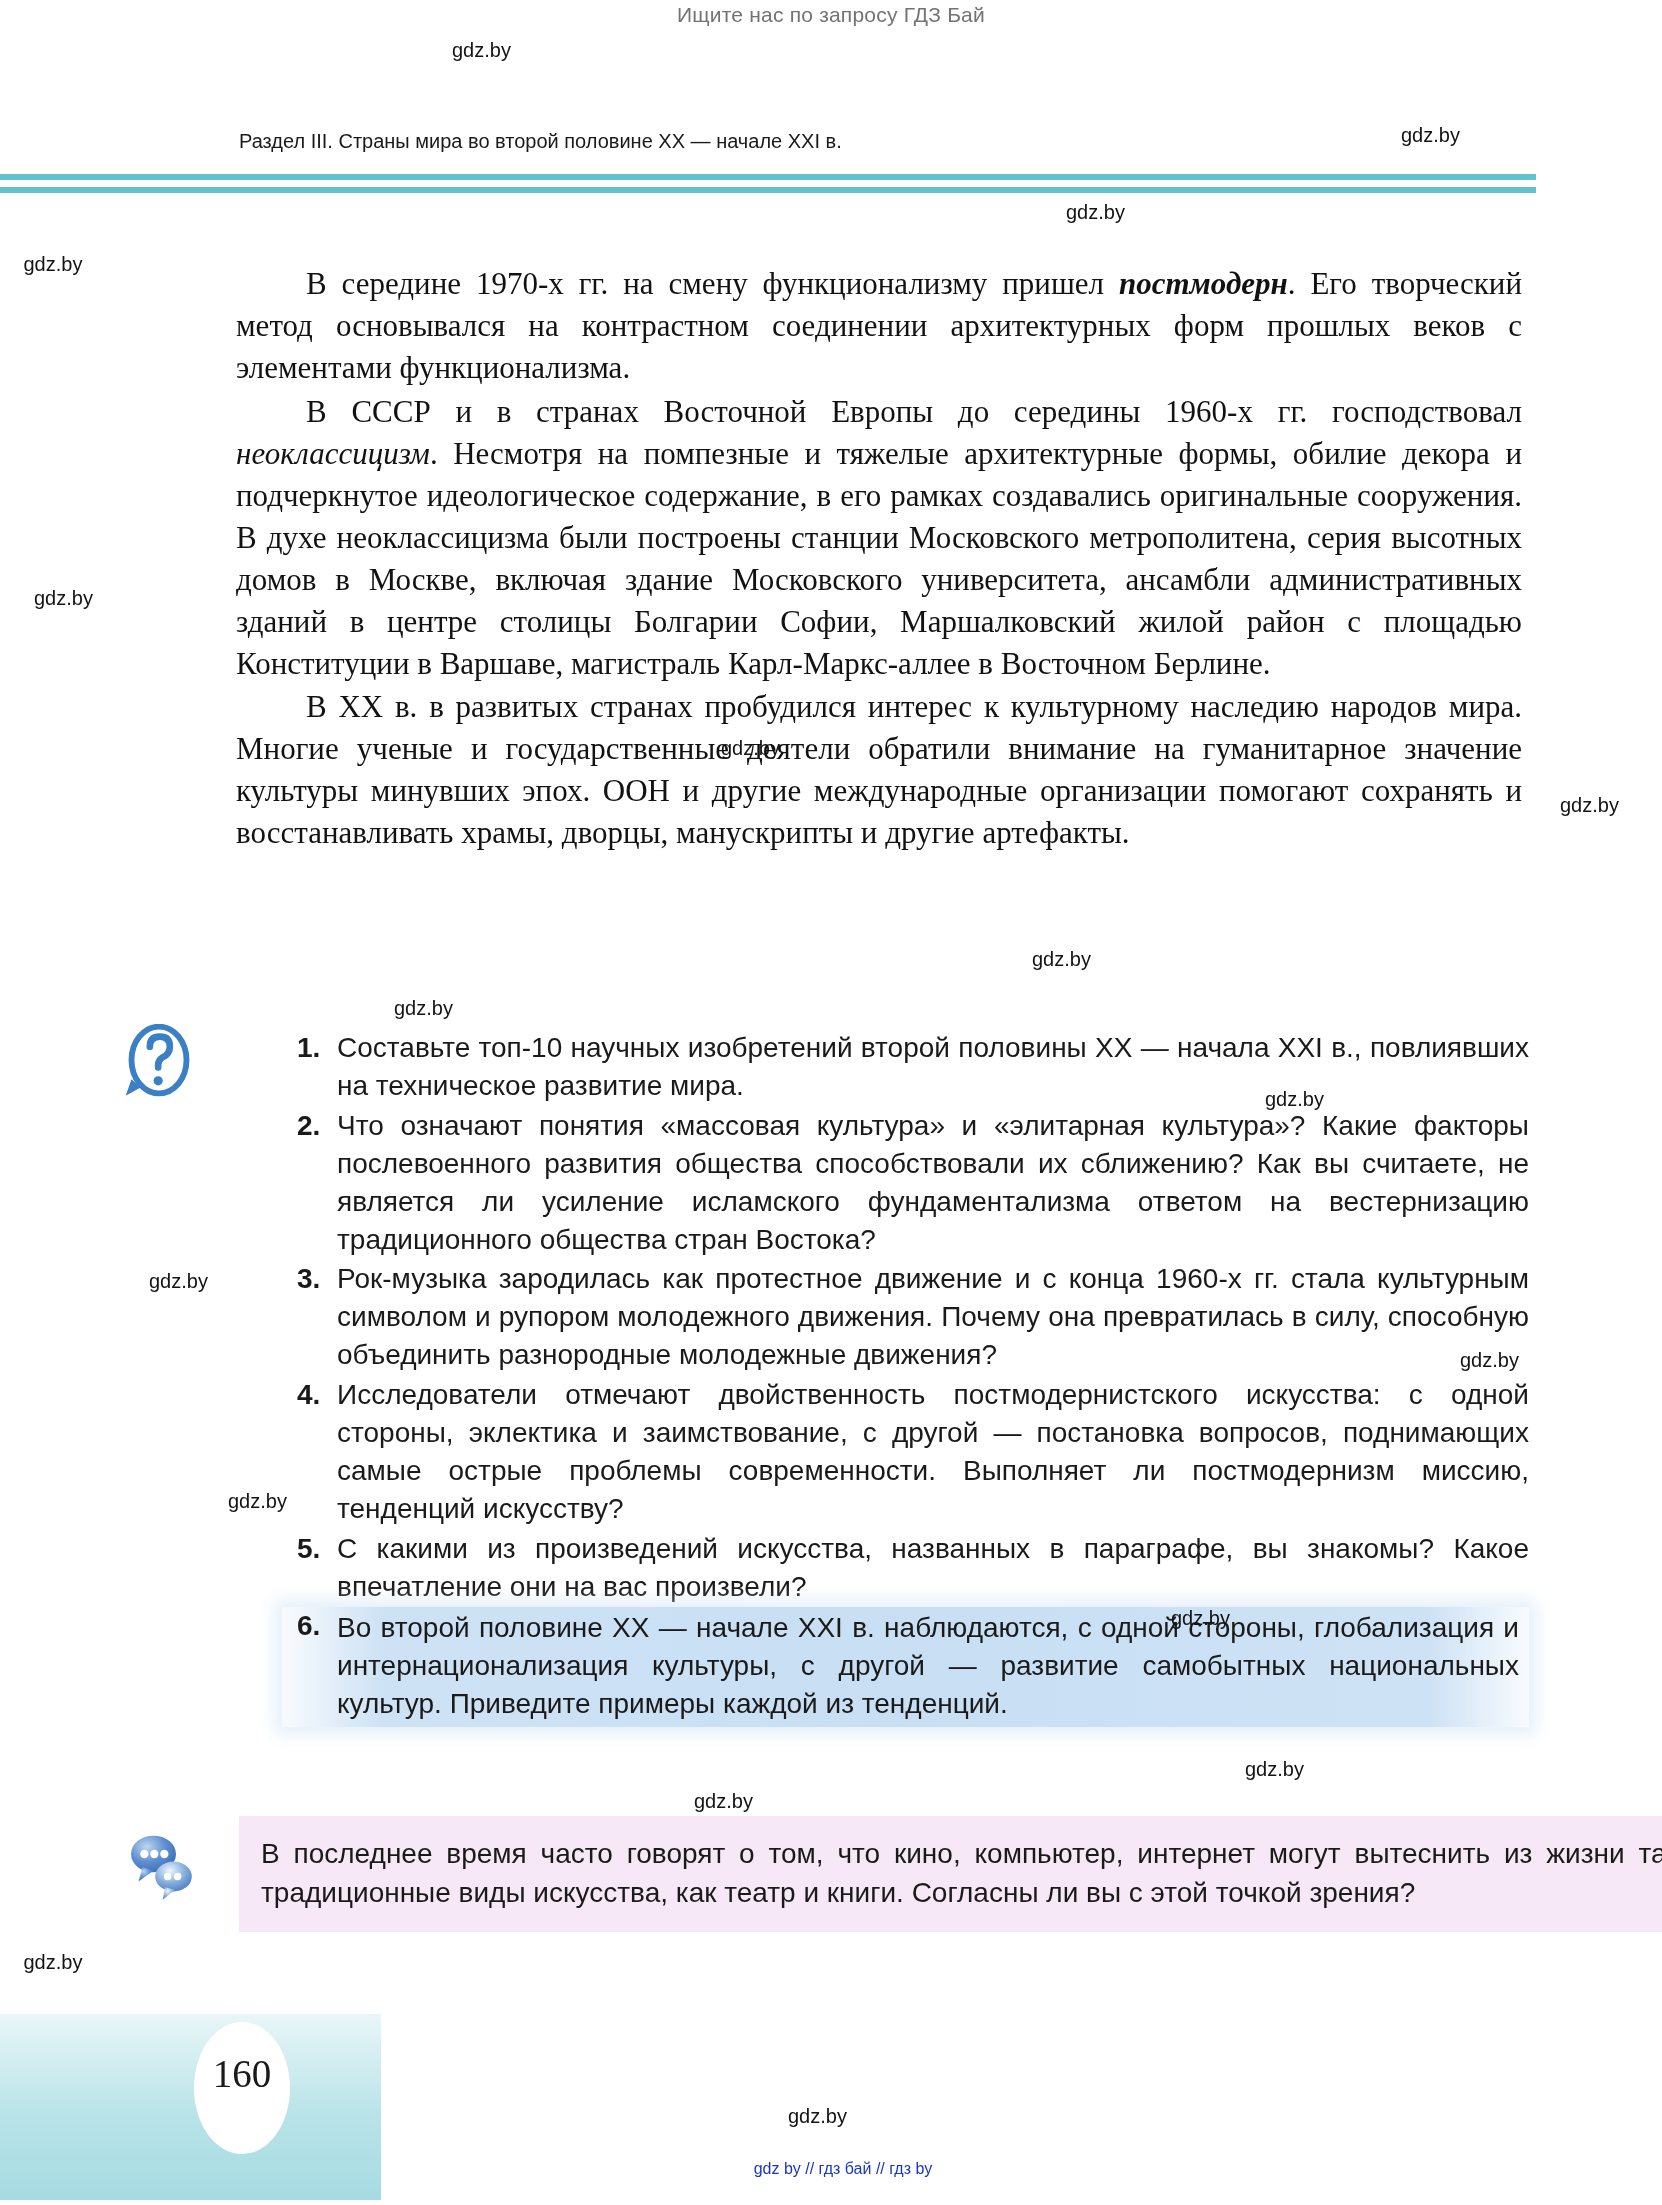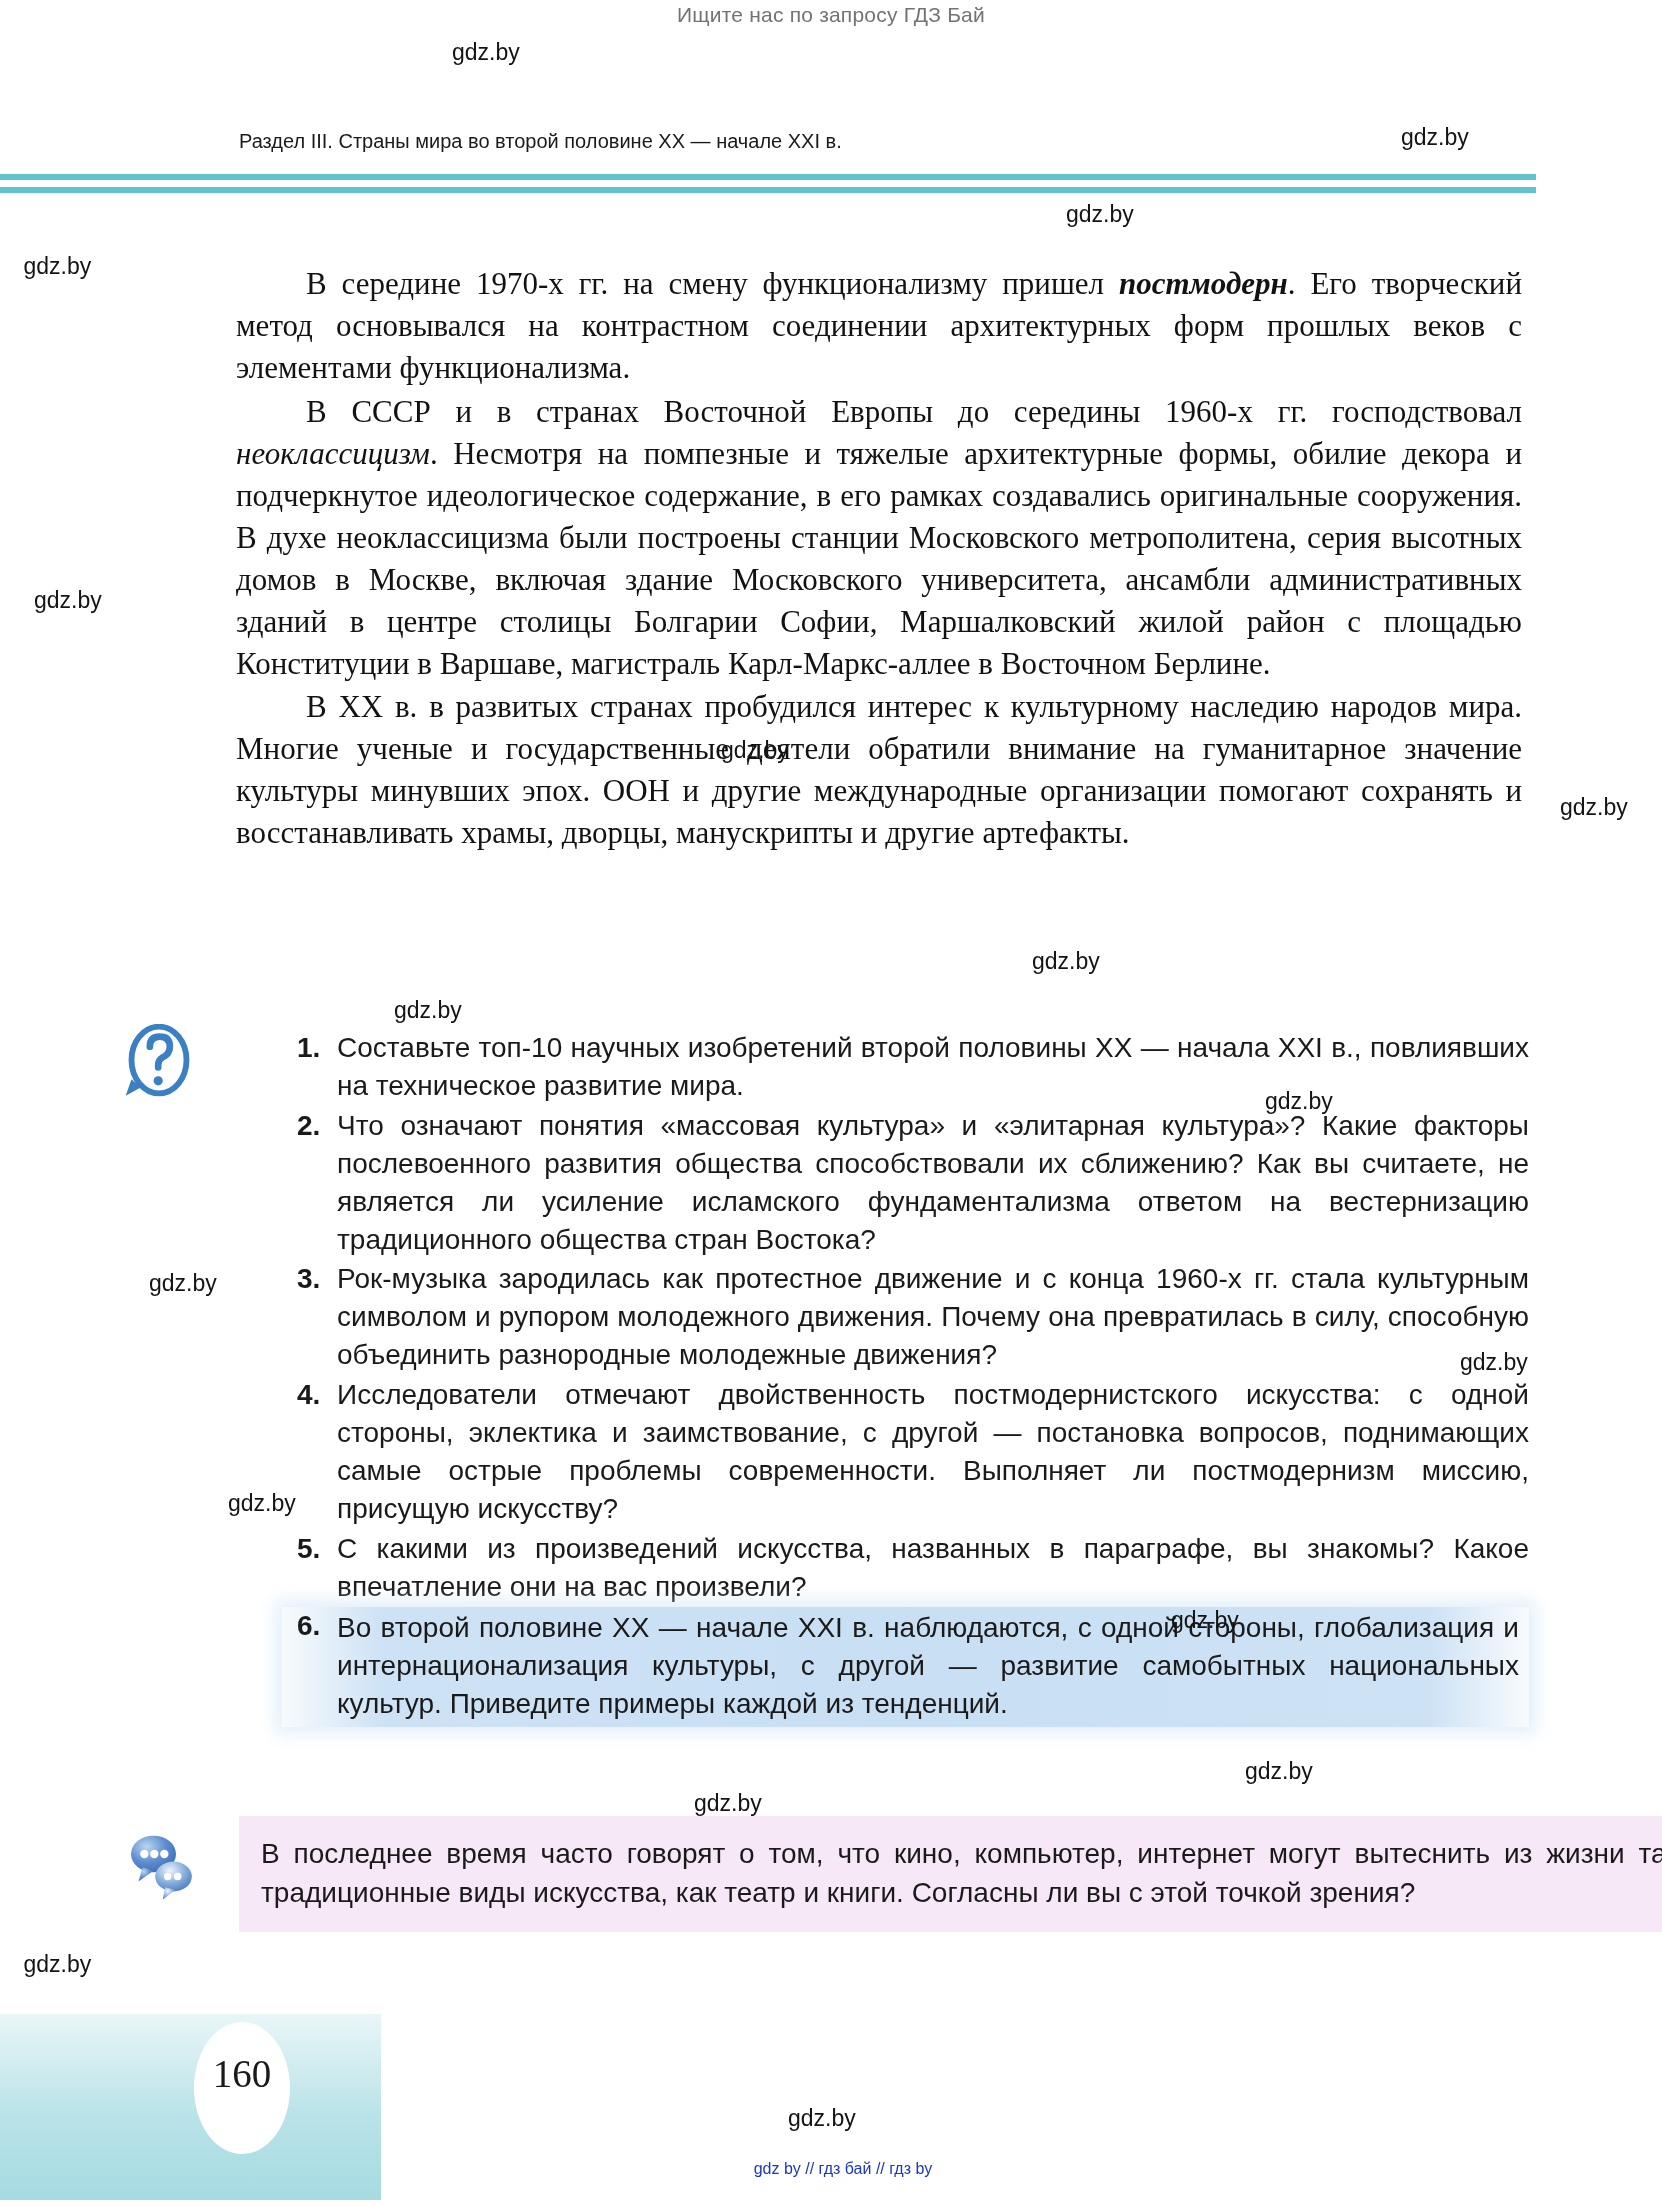"gdz.by" .wm { font-size: 23px -> 20px }
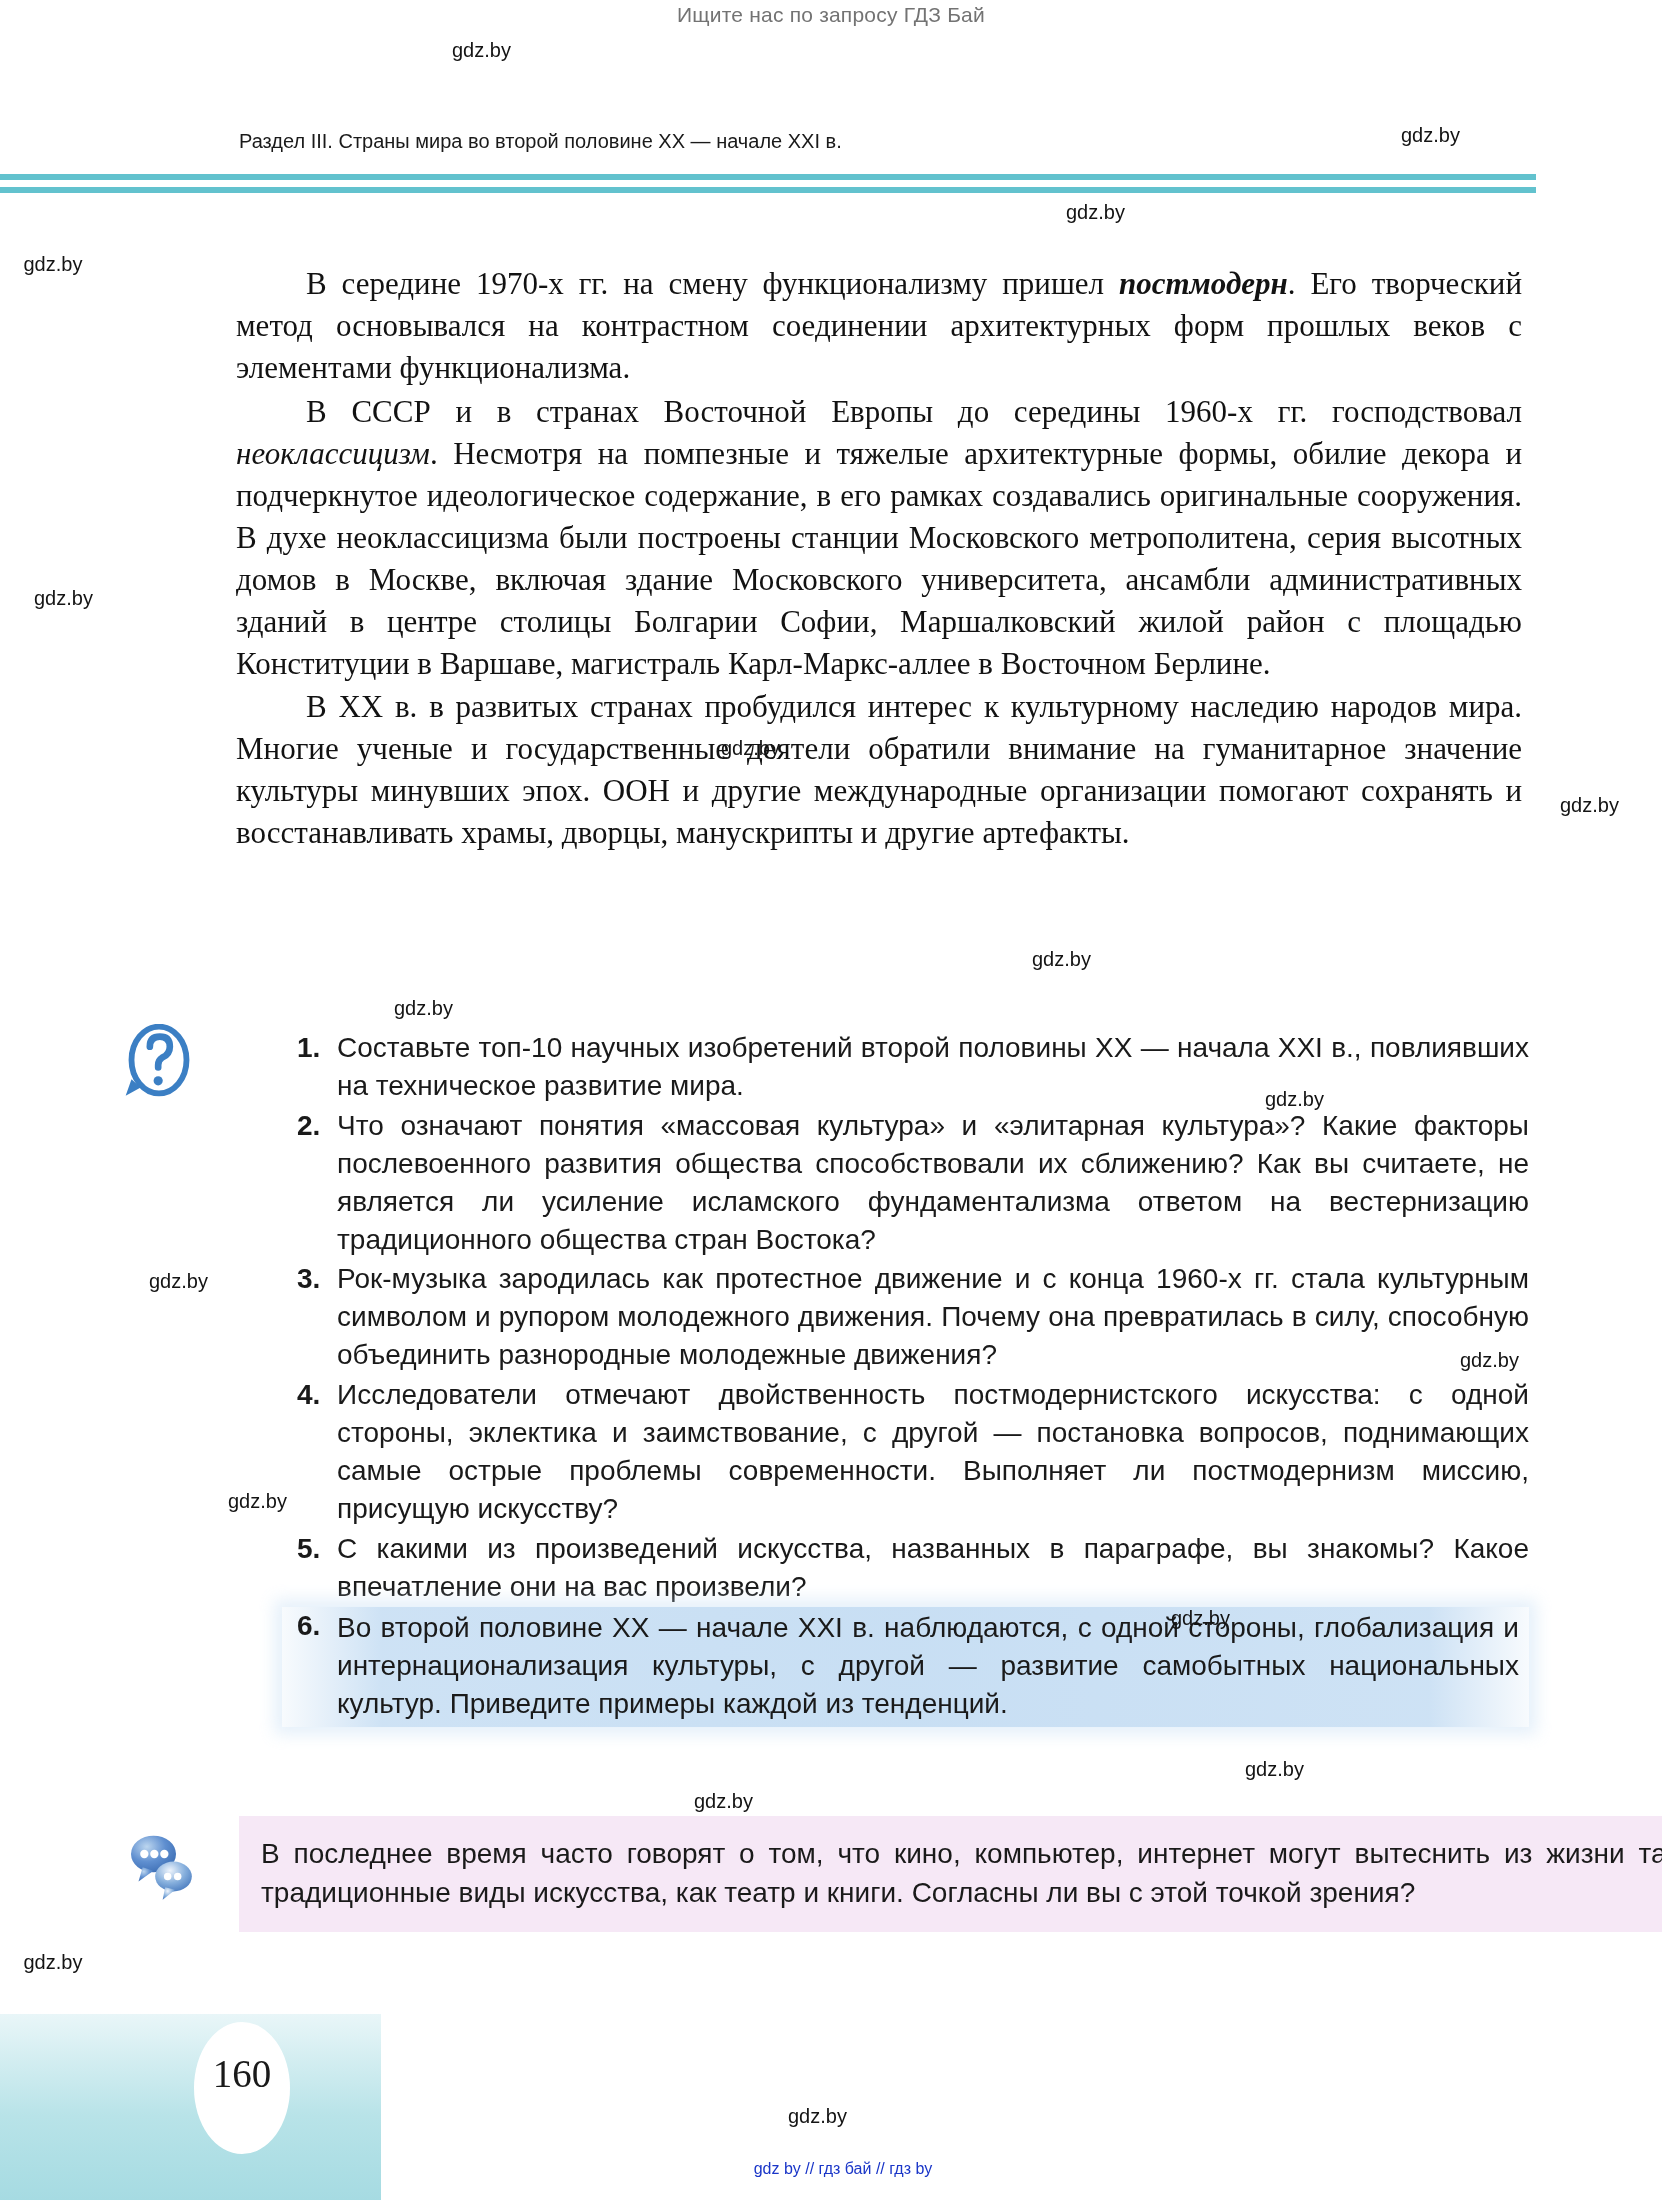"Исследователи отмечают двойственность" span { text: присущую -> тенденций }
